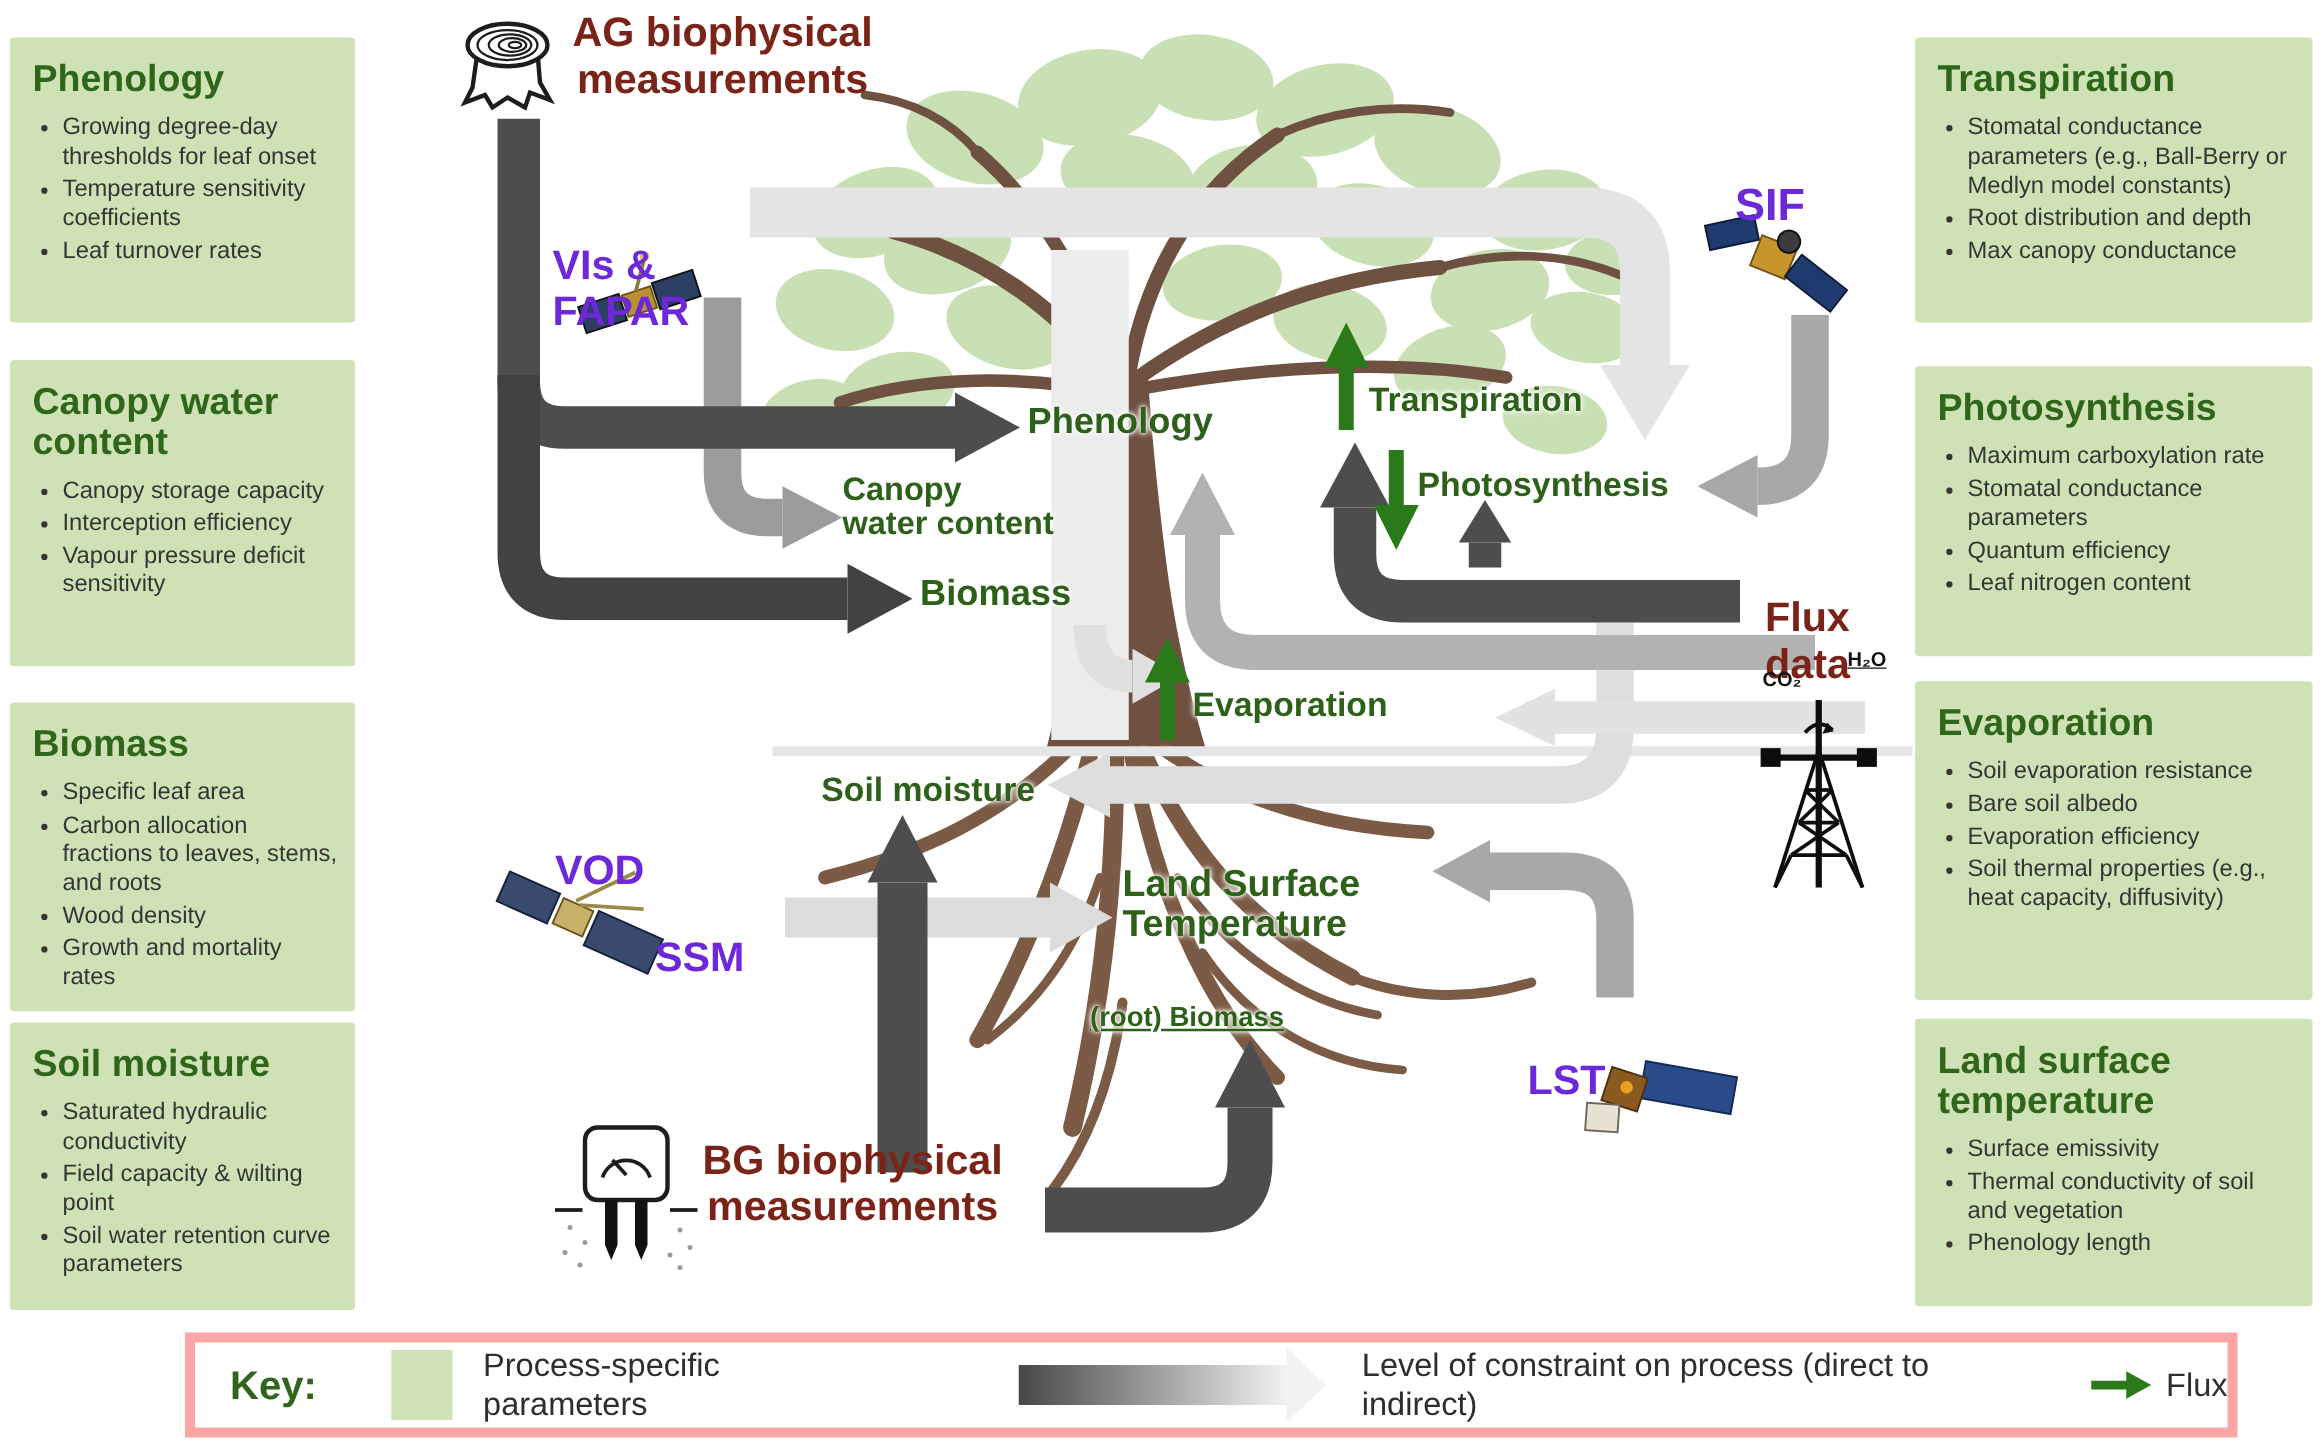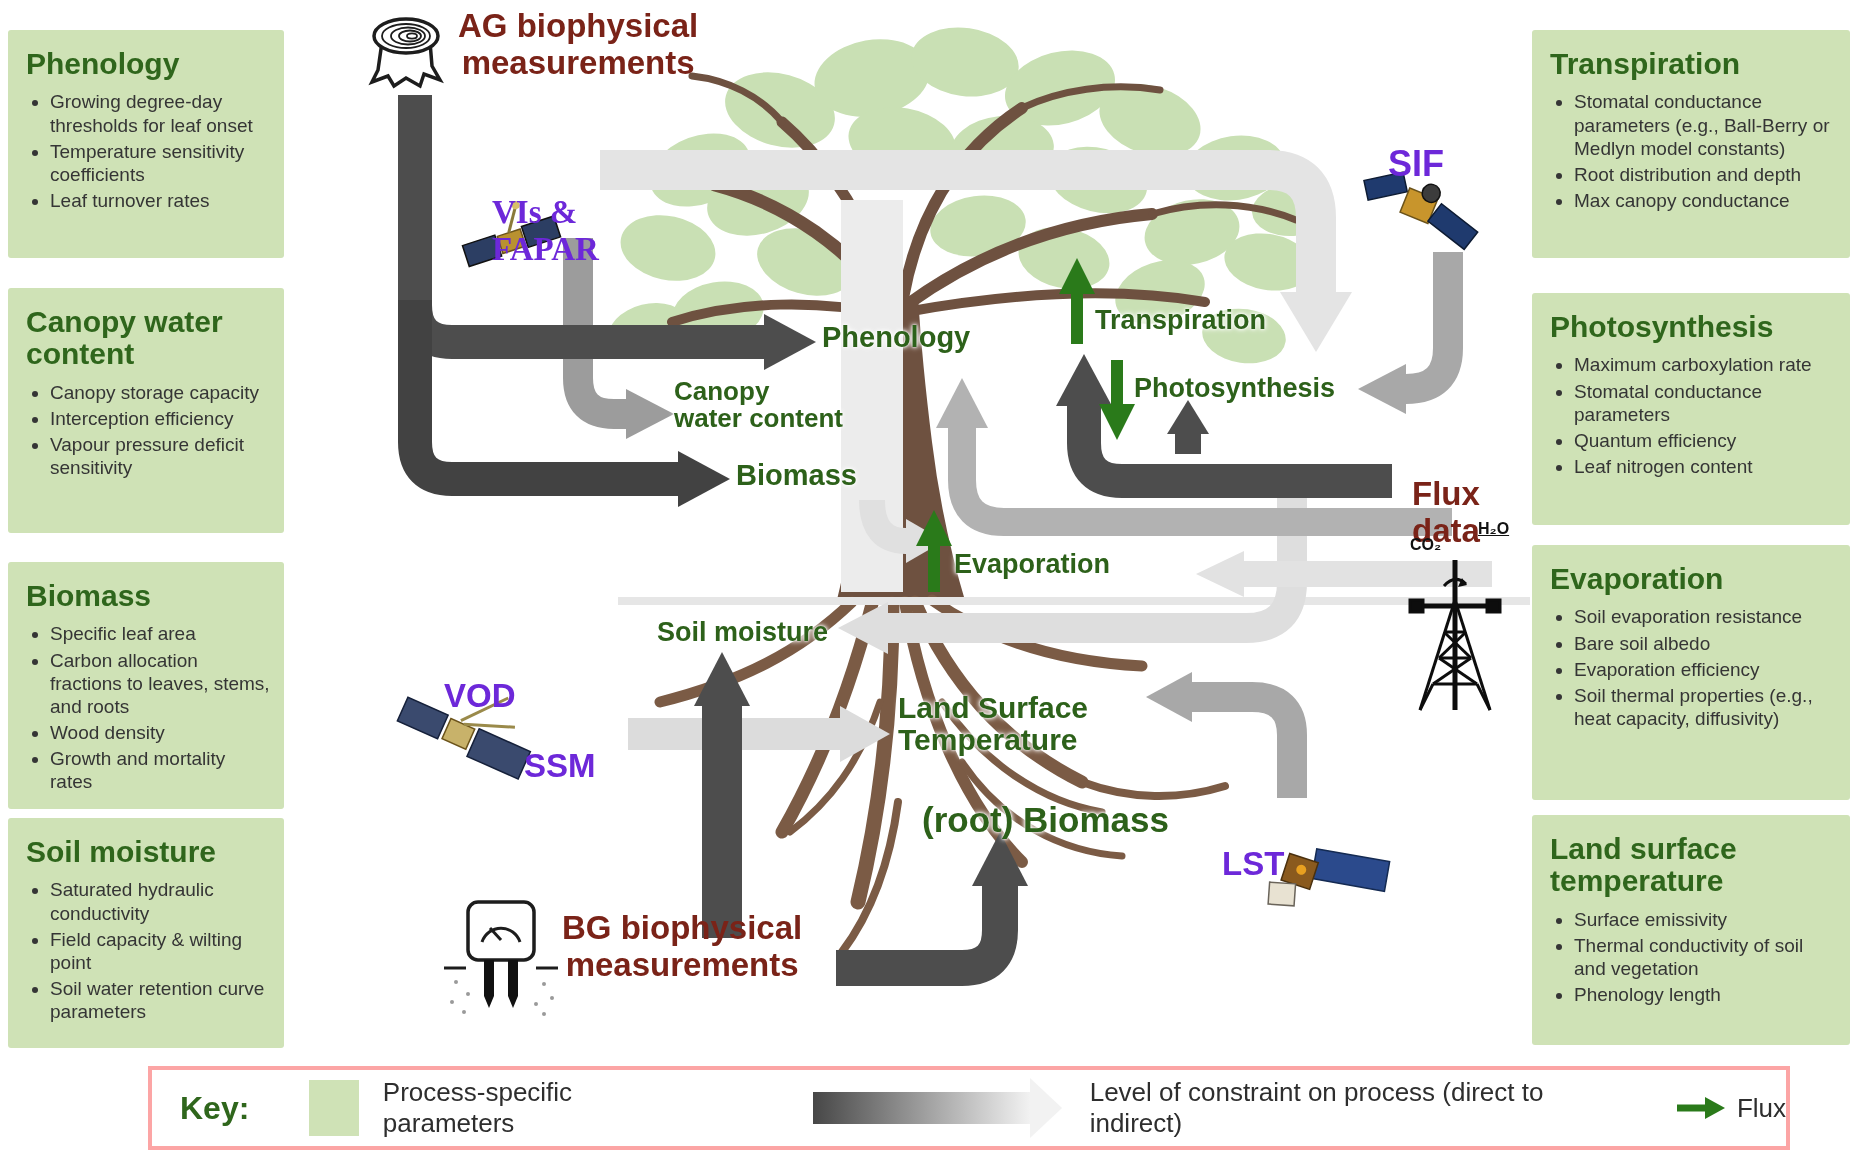"VIs &" div.srclab { font-family: Liberation Serif, serif -> none; left: 492px -> 442px }
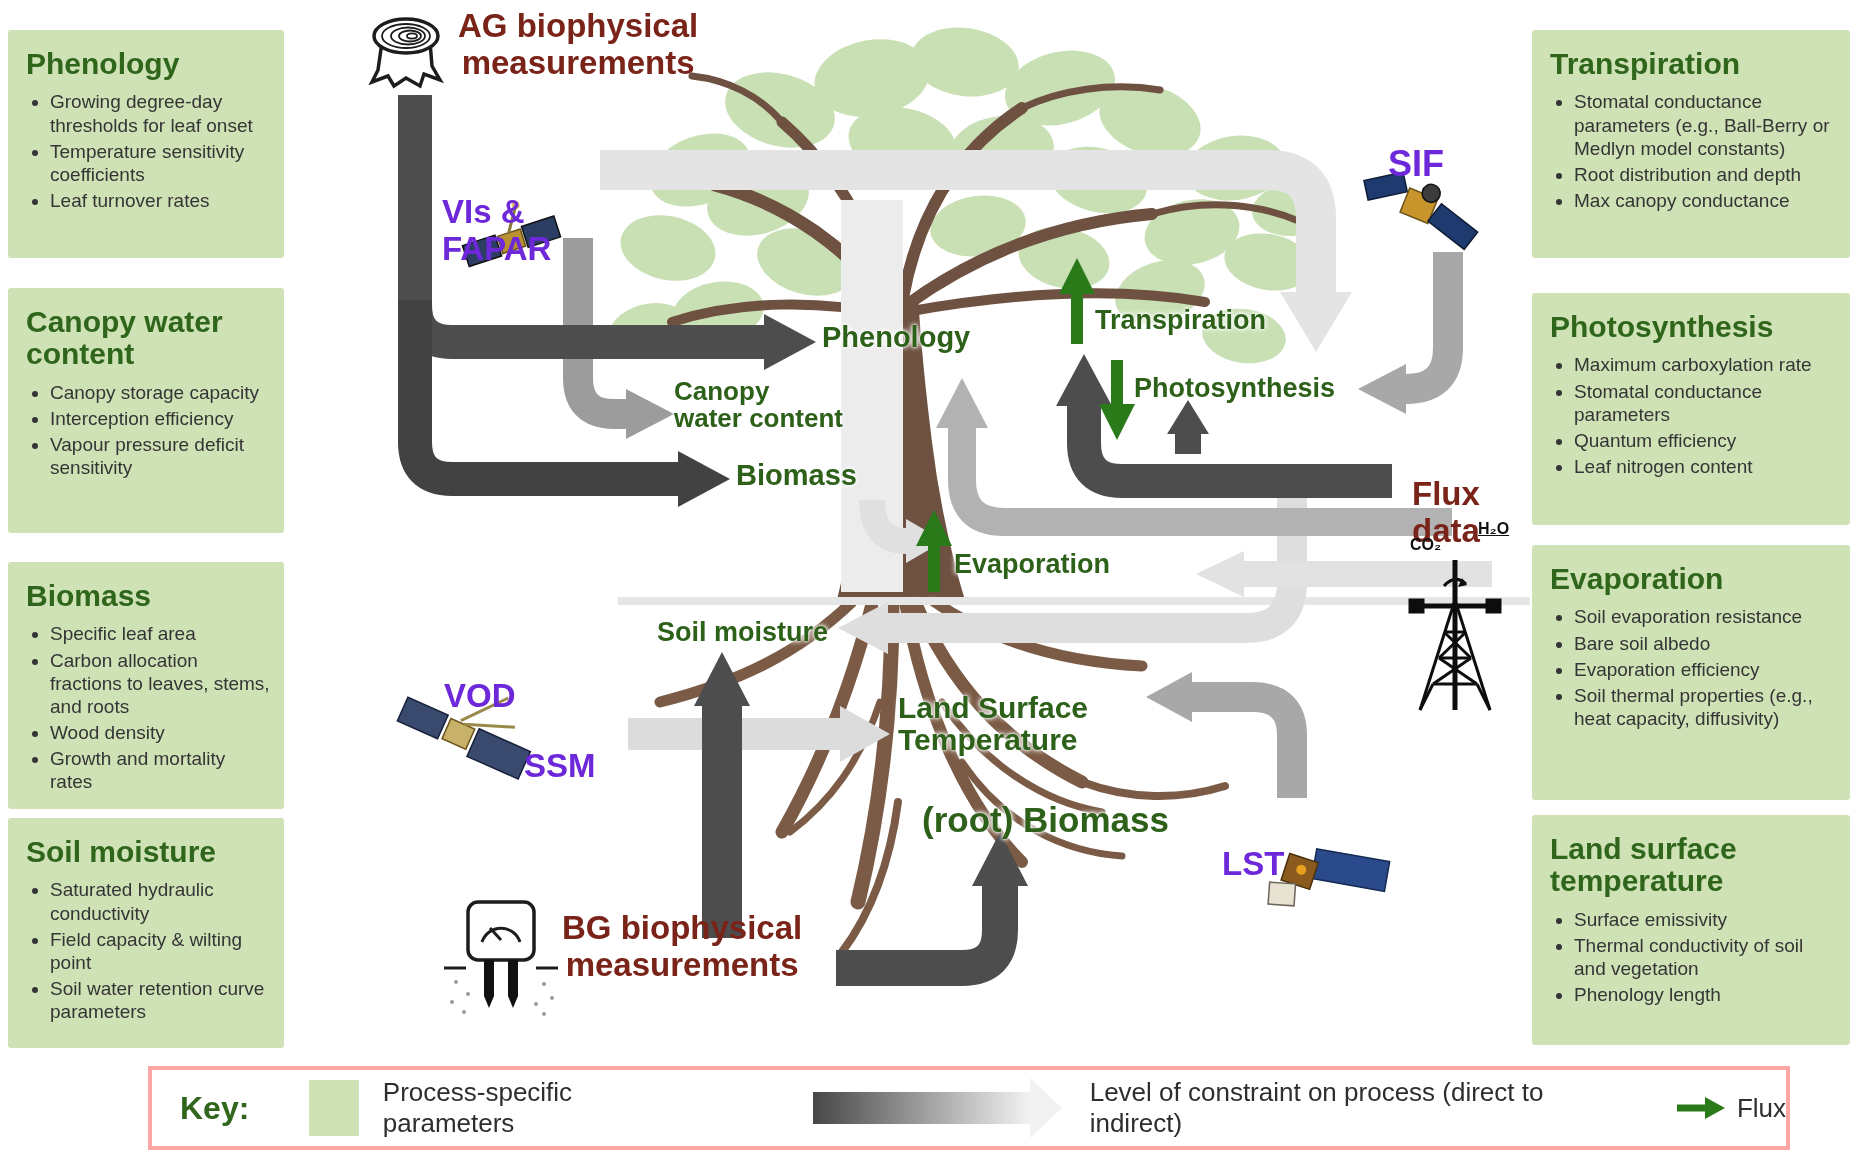"(root) Biomass" div.proc { font-size: 35px -> 22px; left: 922px -> 872px; text-decoration: none -> underline }
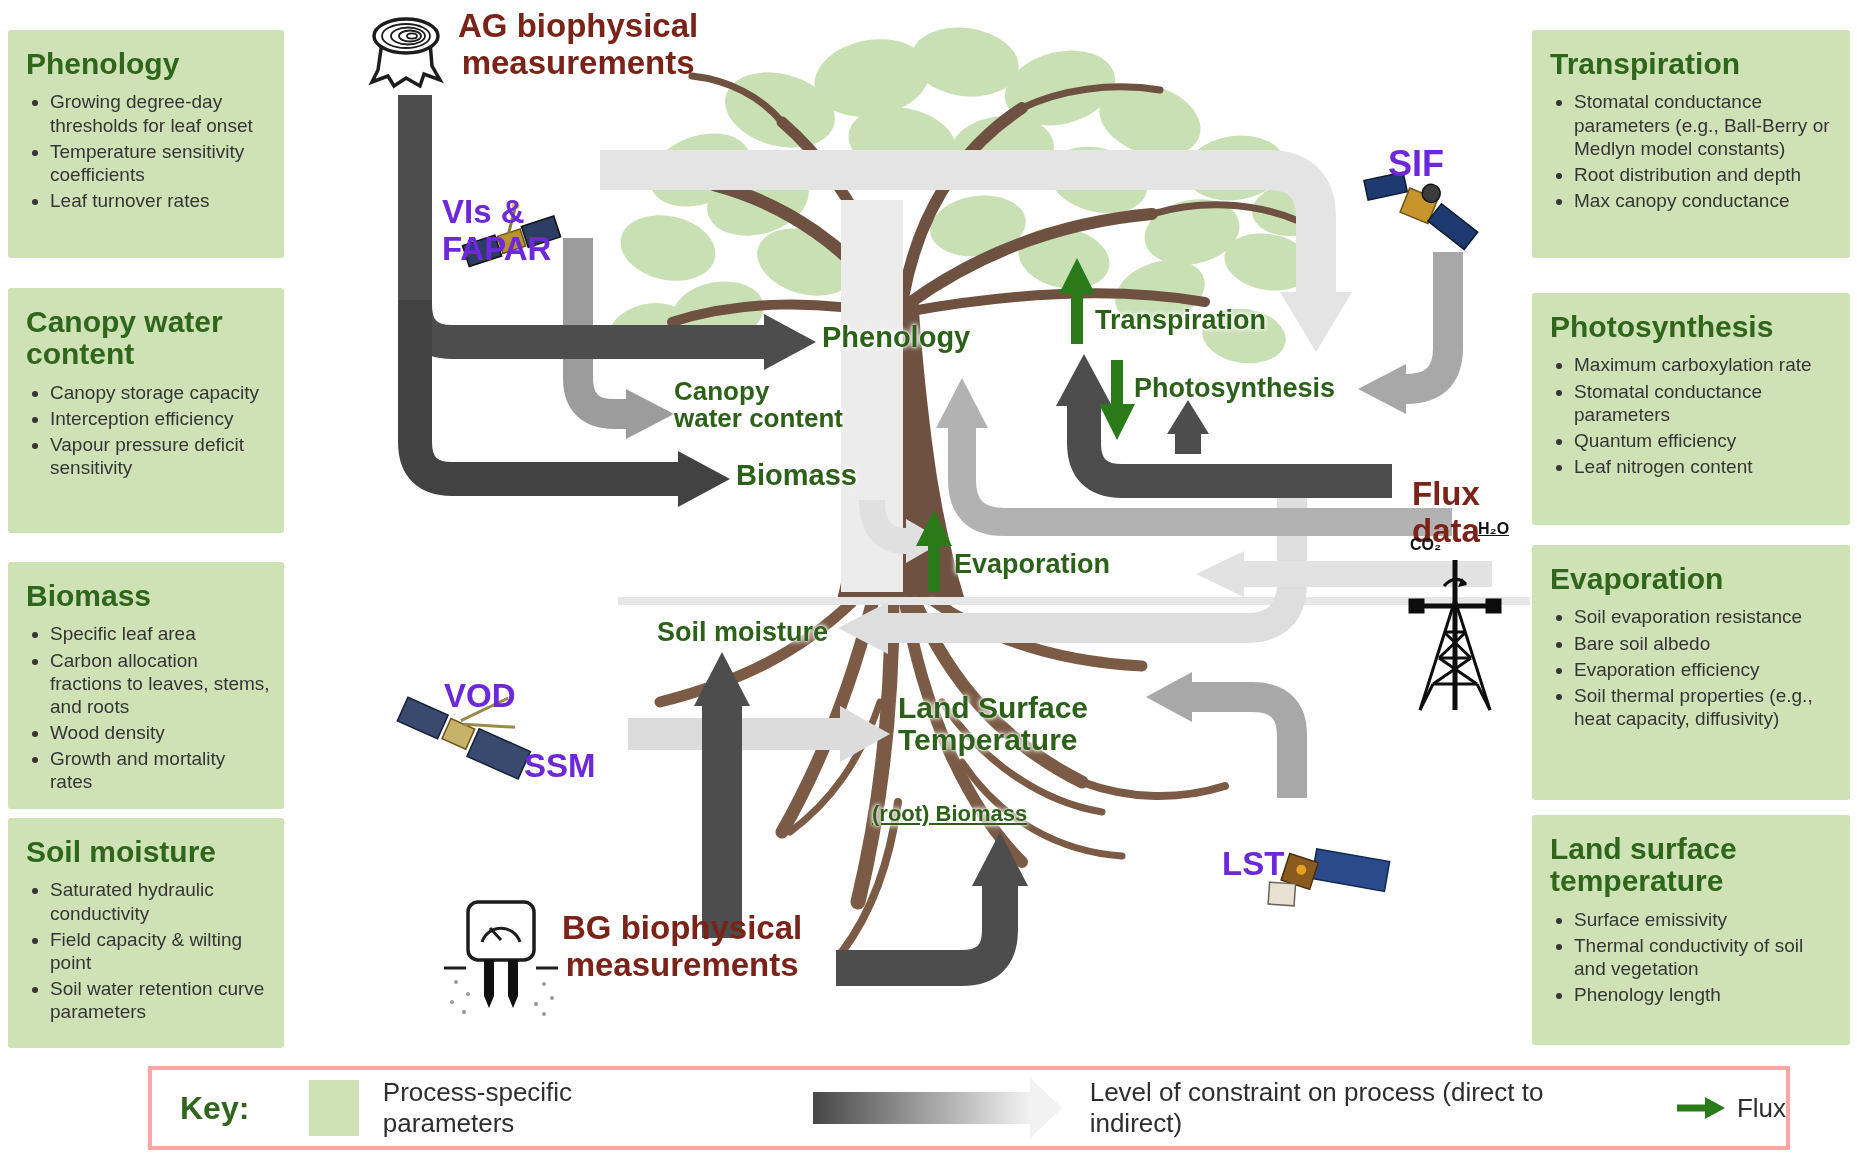"Key:" #keybar { border: 4px solid #fca5a5 -> 8px solid #fca5a5 }
